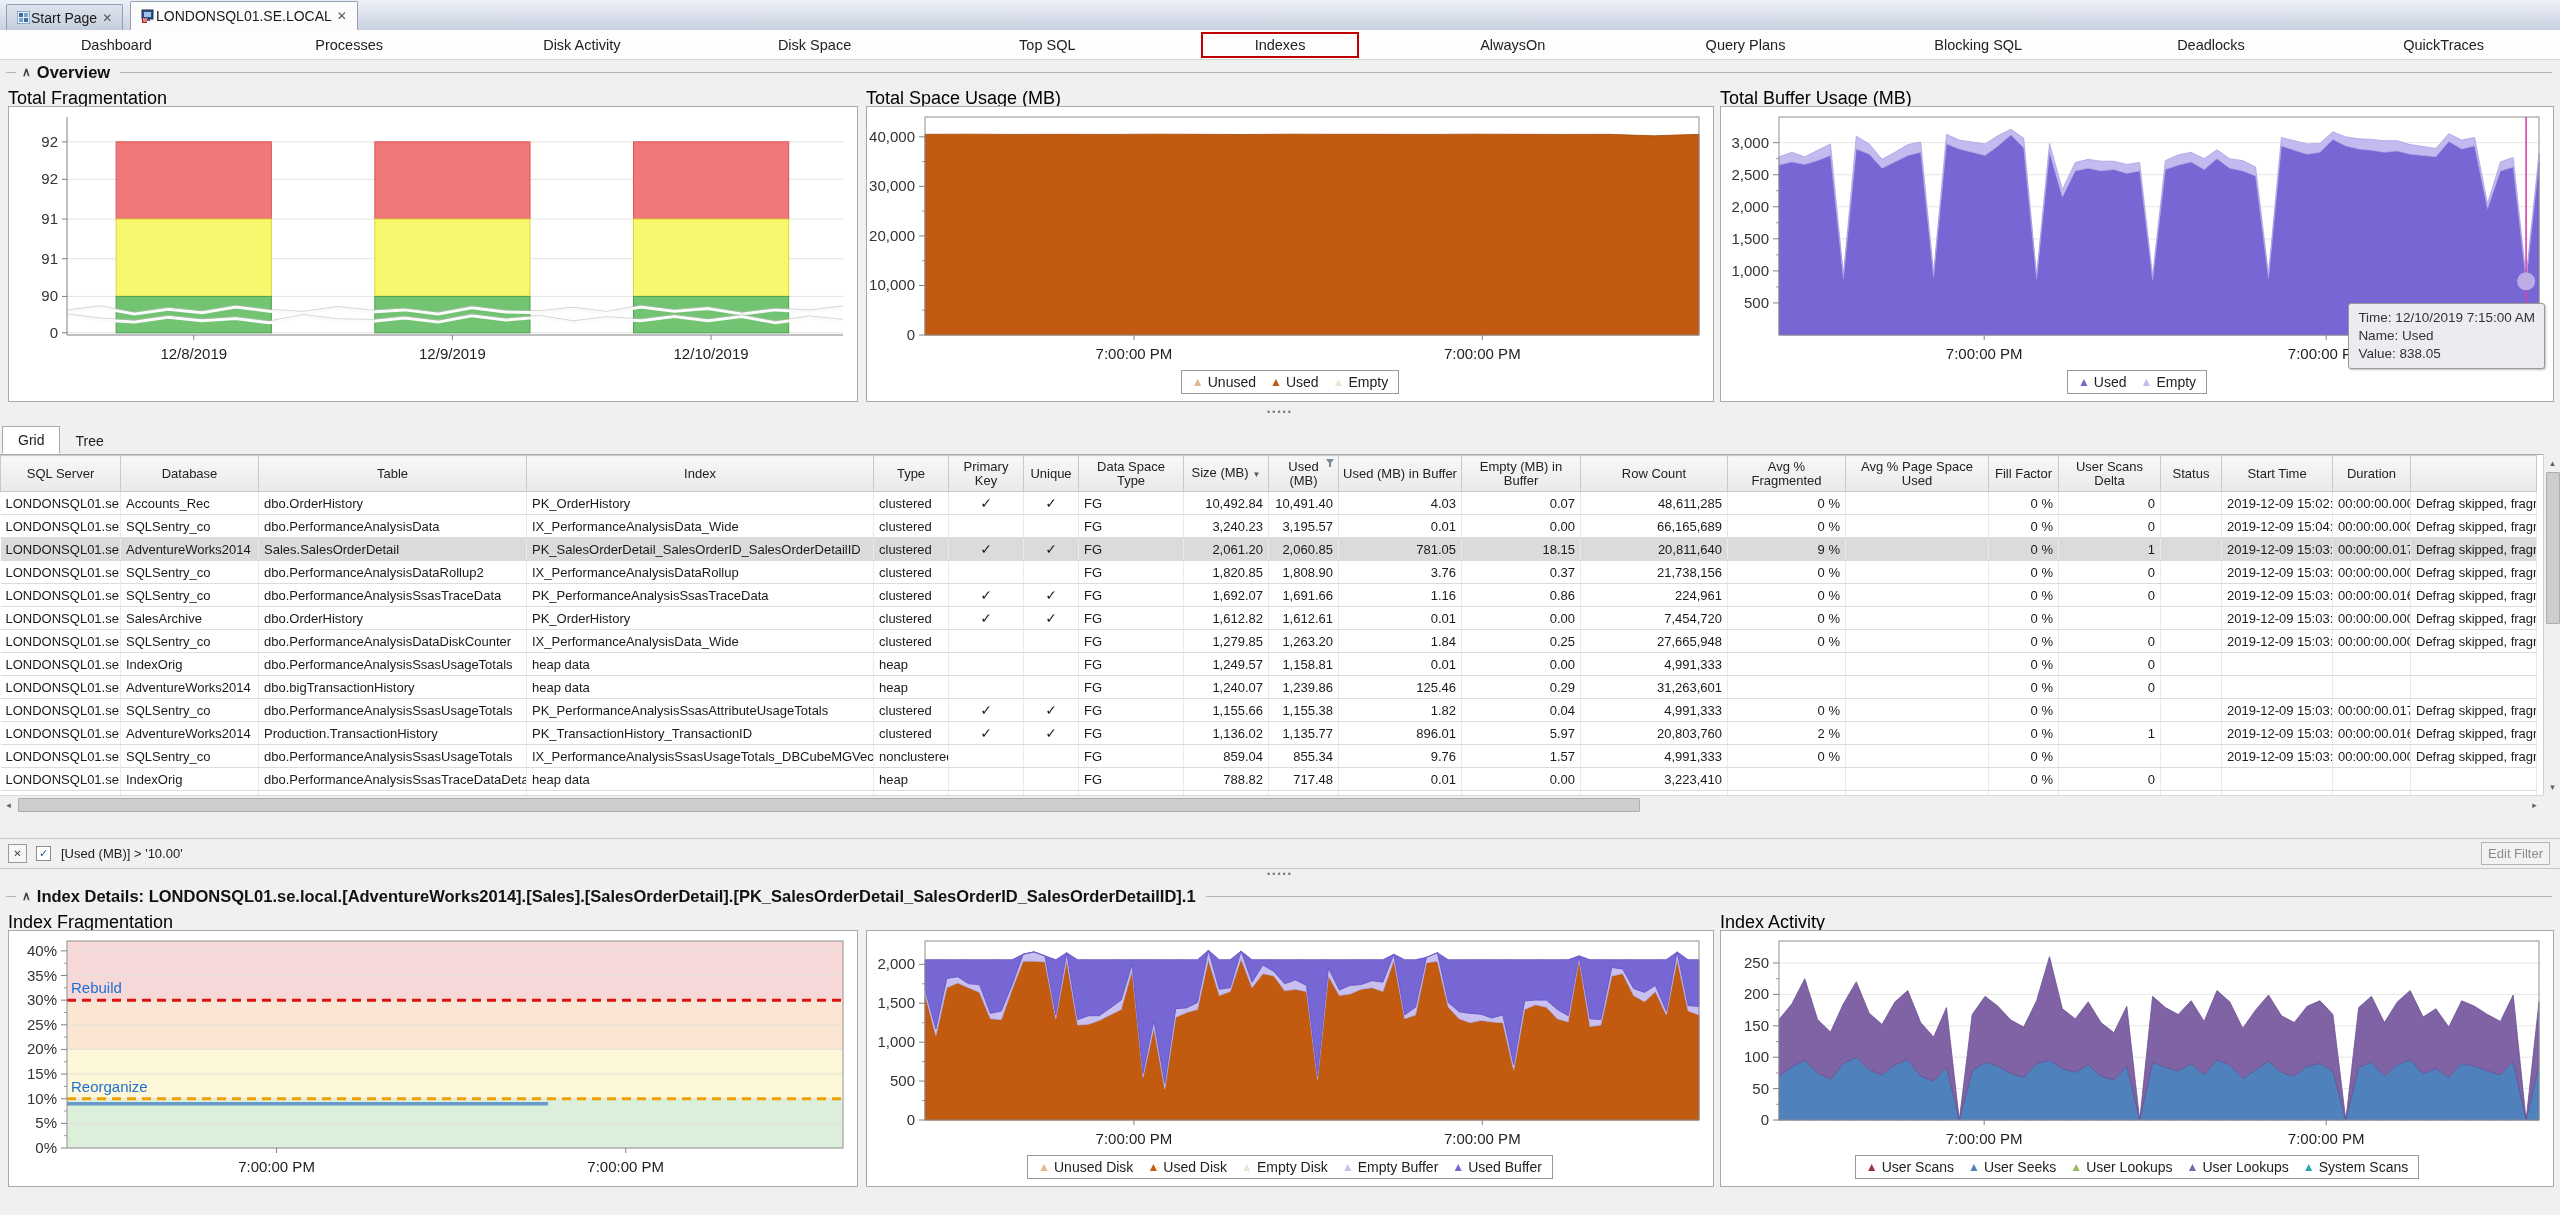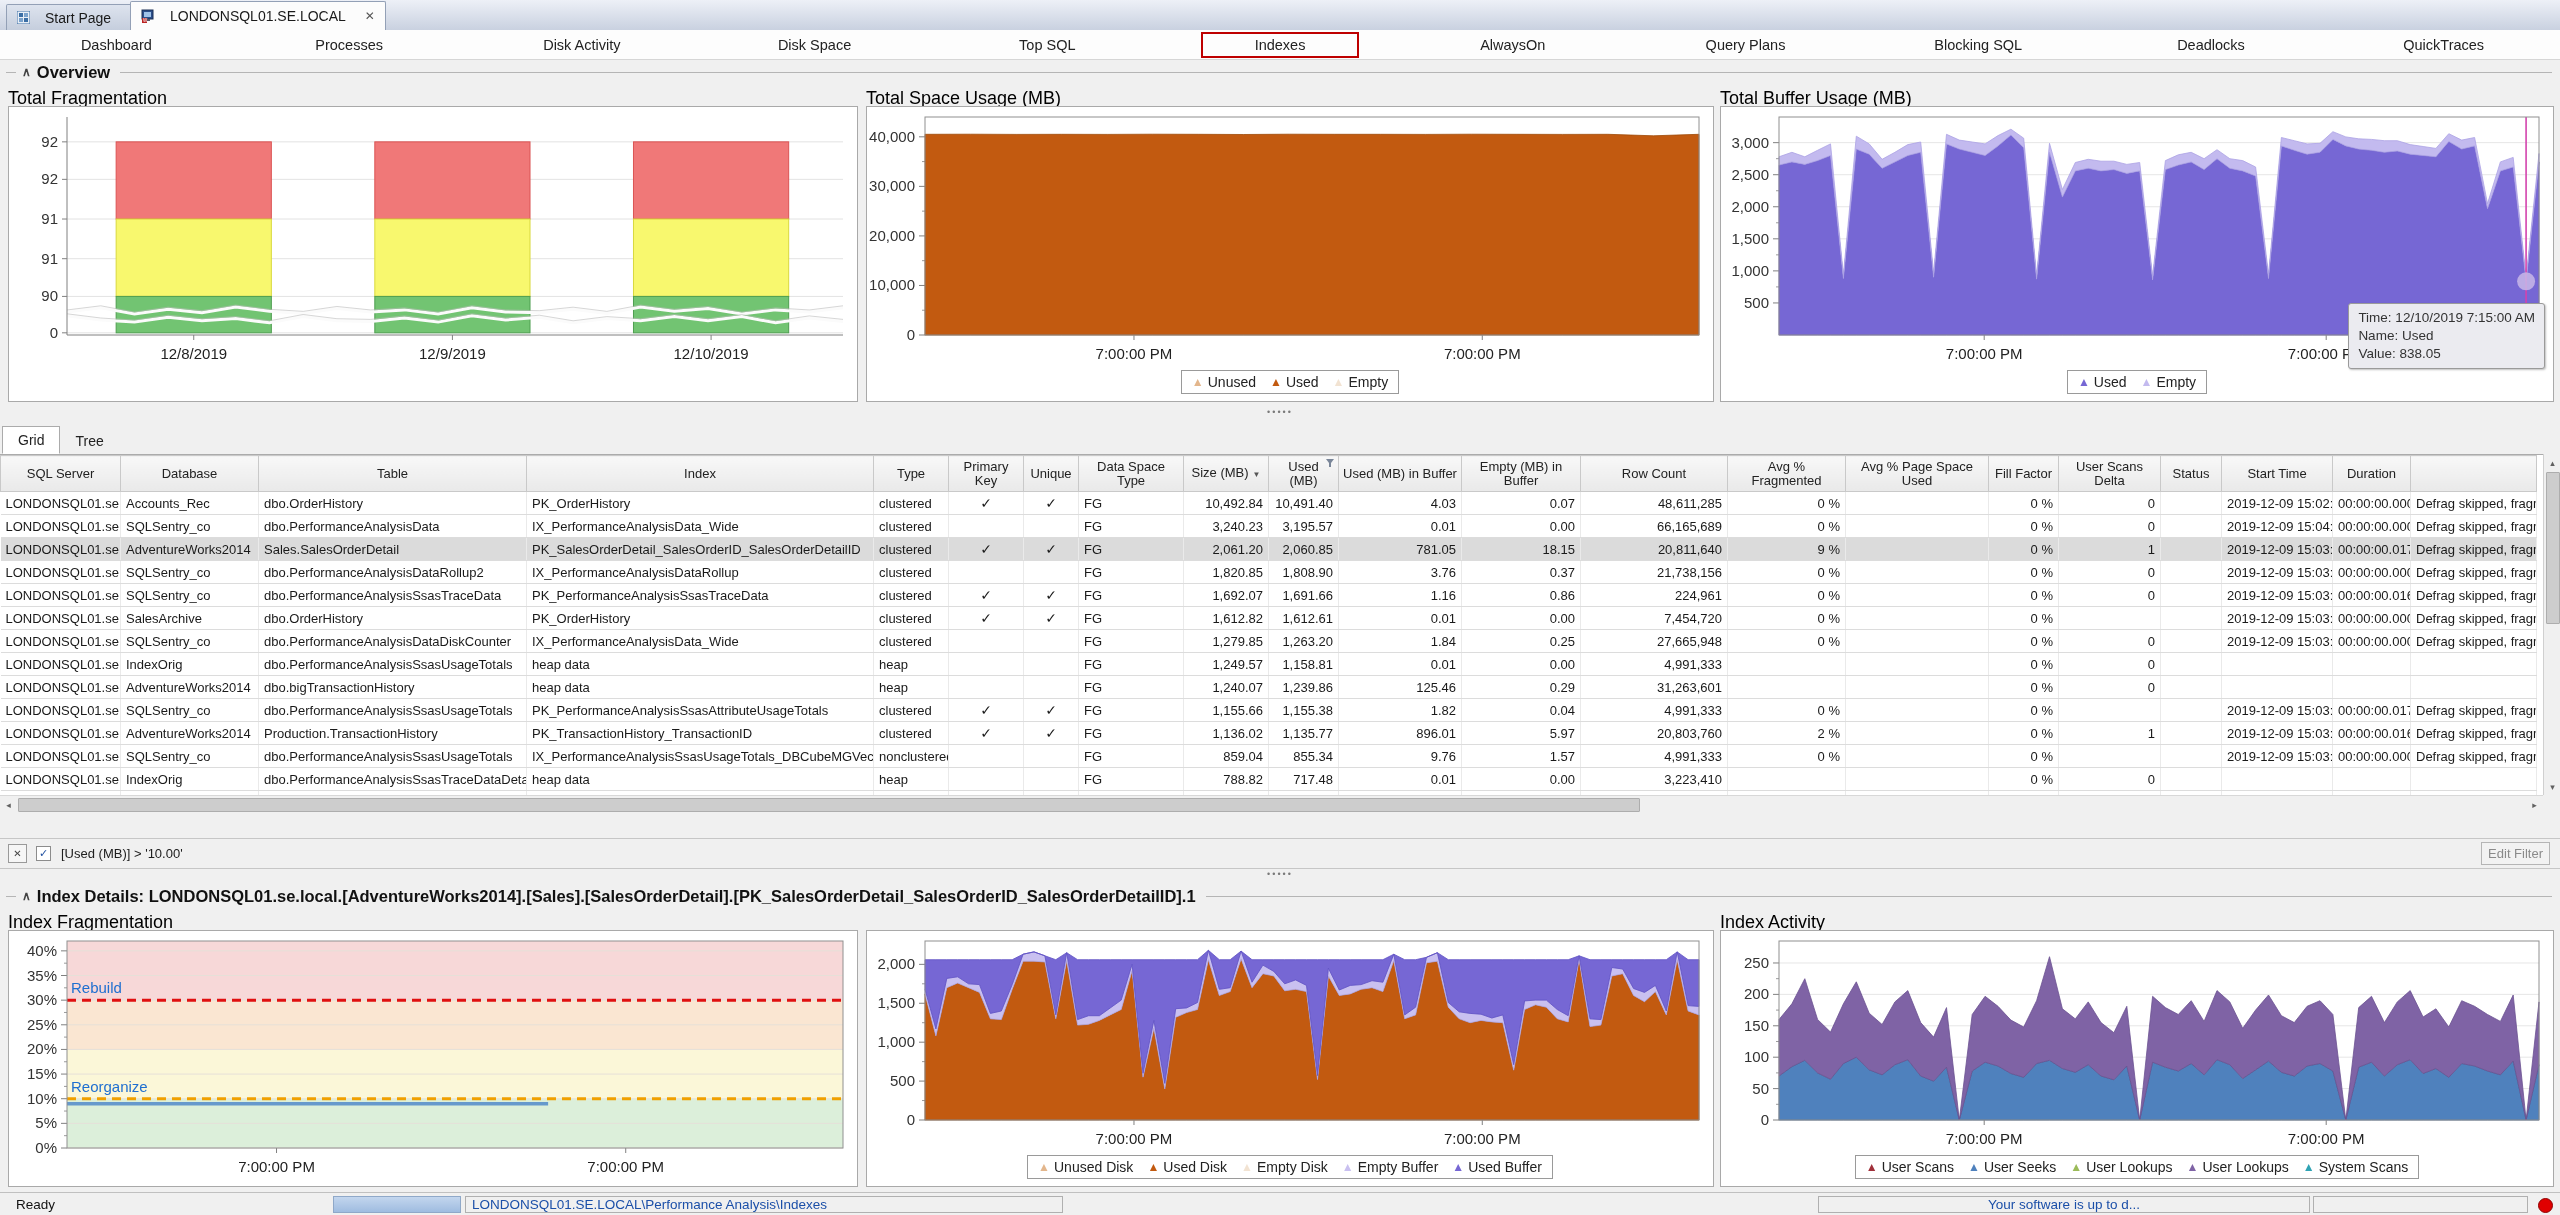"Start Page" .doc-tab { gap: 15px -> 1px }
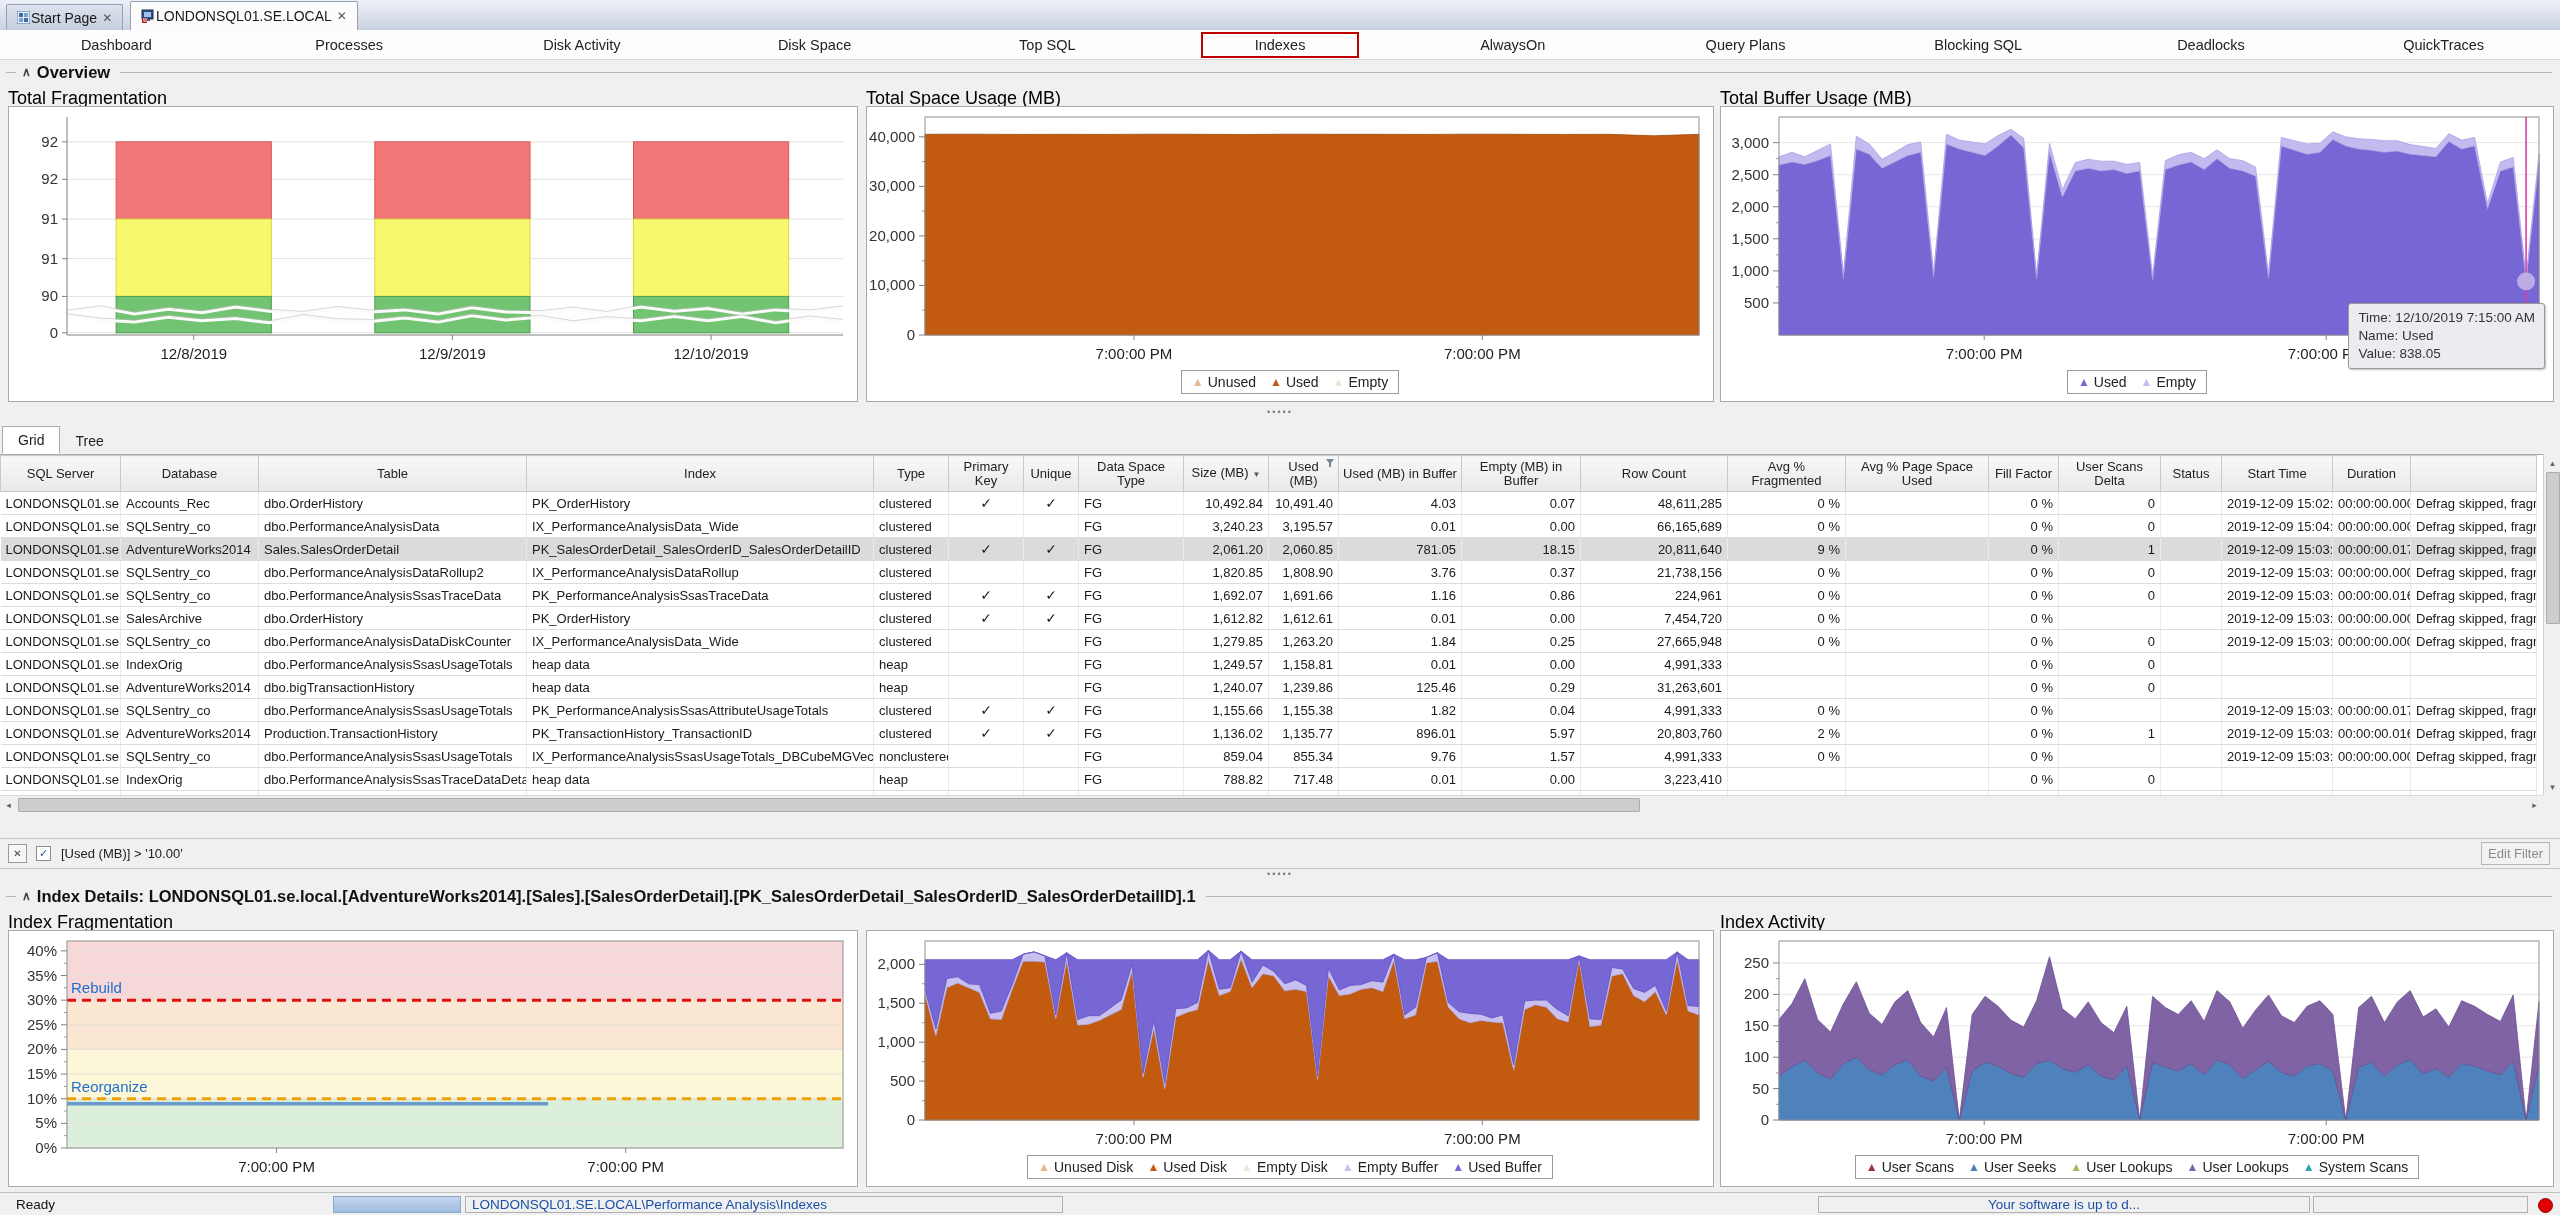"Ready" div.statusbar { html: <div> <div>Ready</div> <div></div> <div>LONDONSQL01.SE.LOCAL\Performance Analysis\Indexes</div> <div>Your software is up to d...</div> <div></div> <div></div> </div> -> none }
